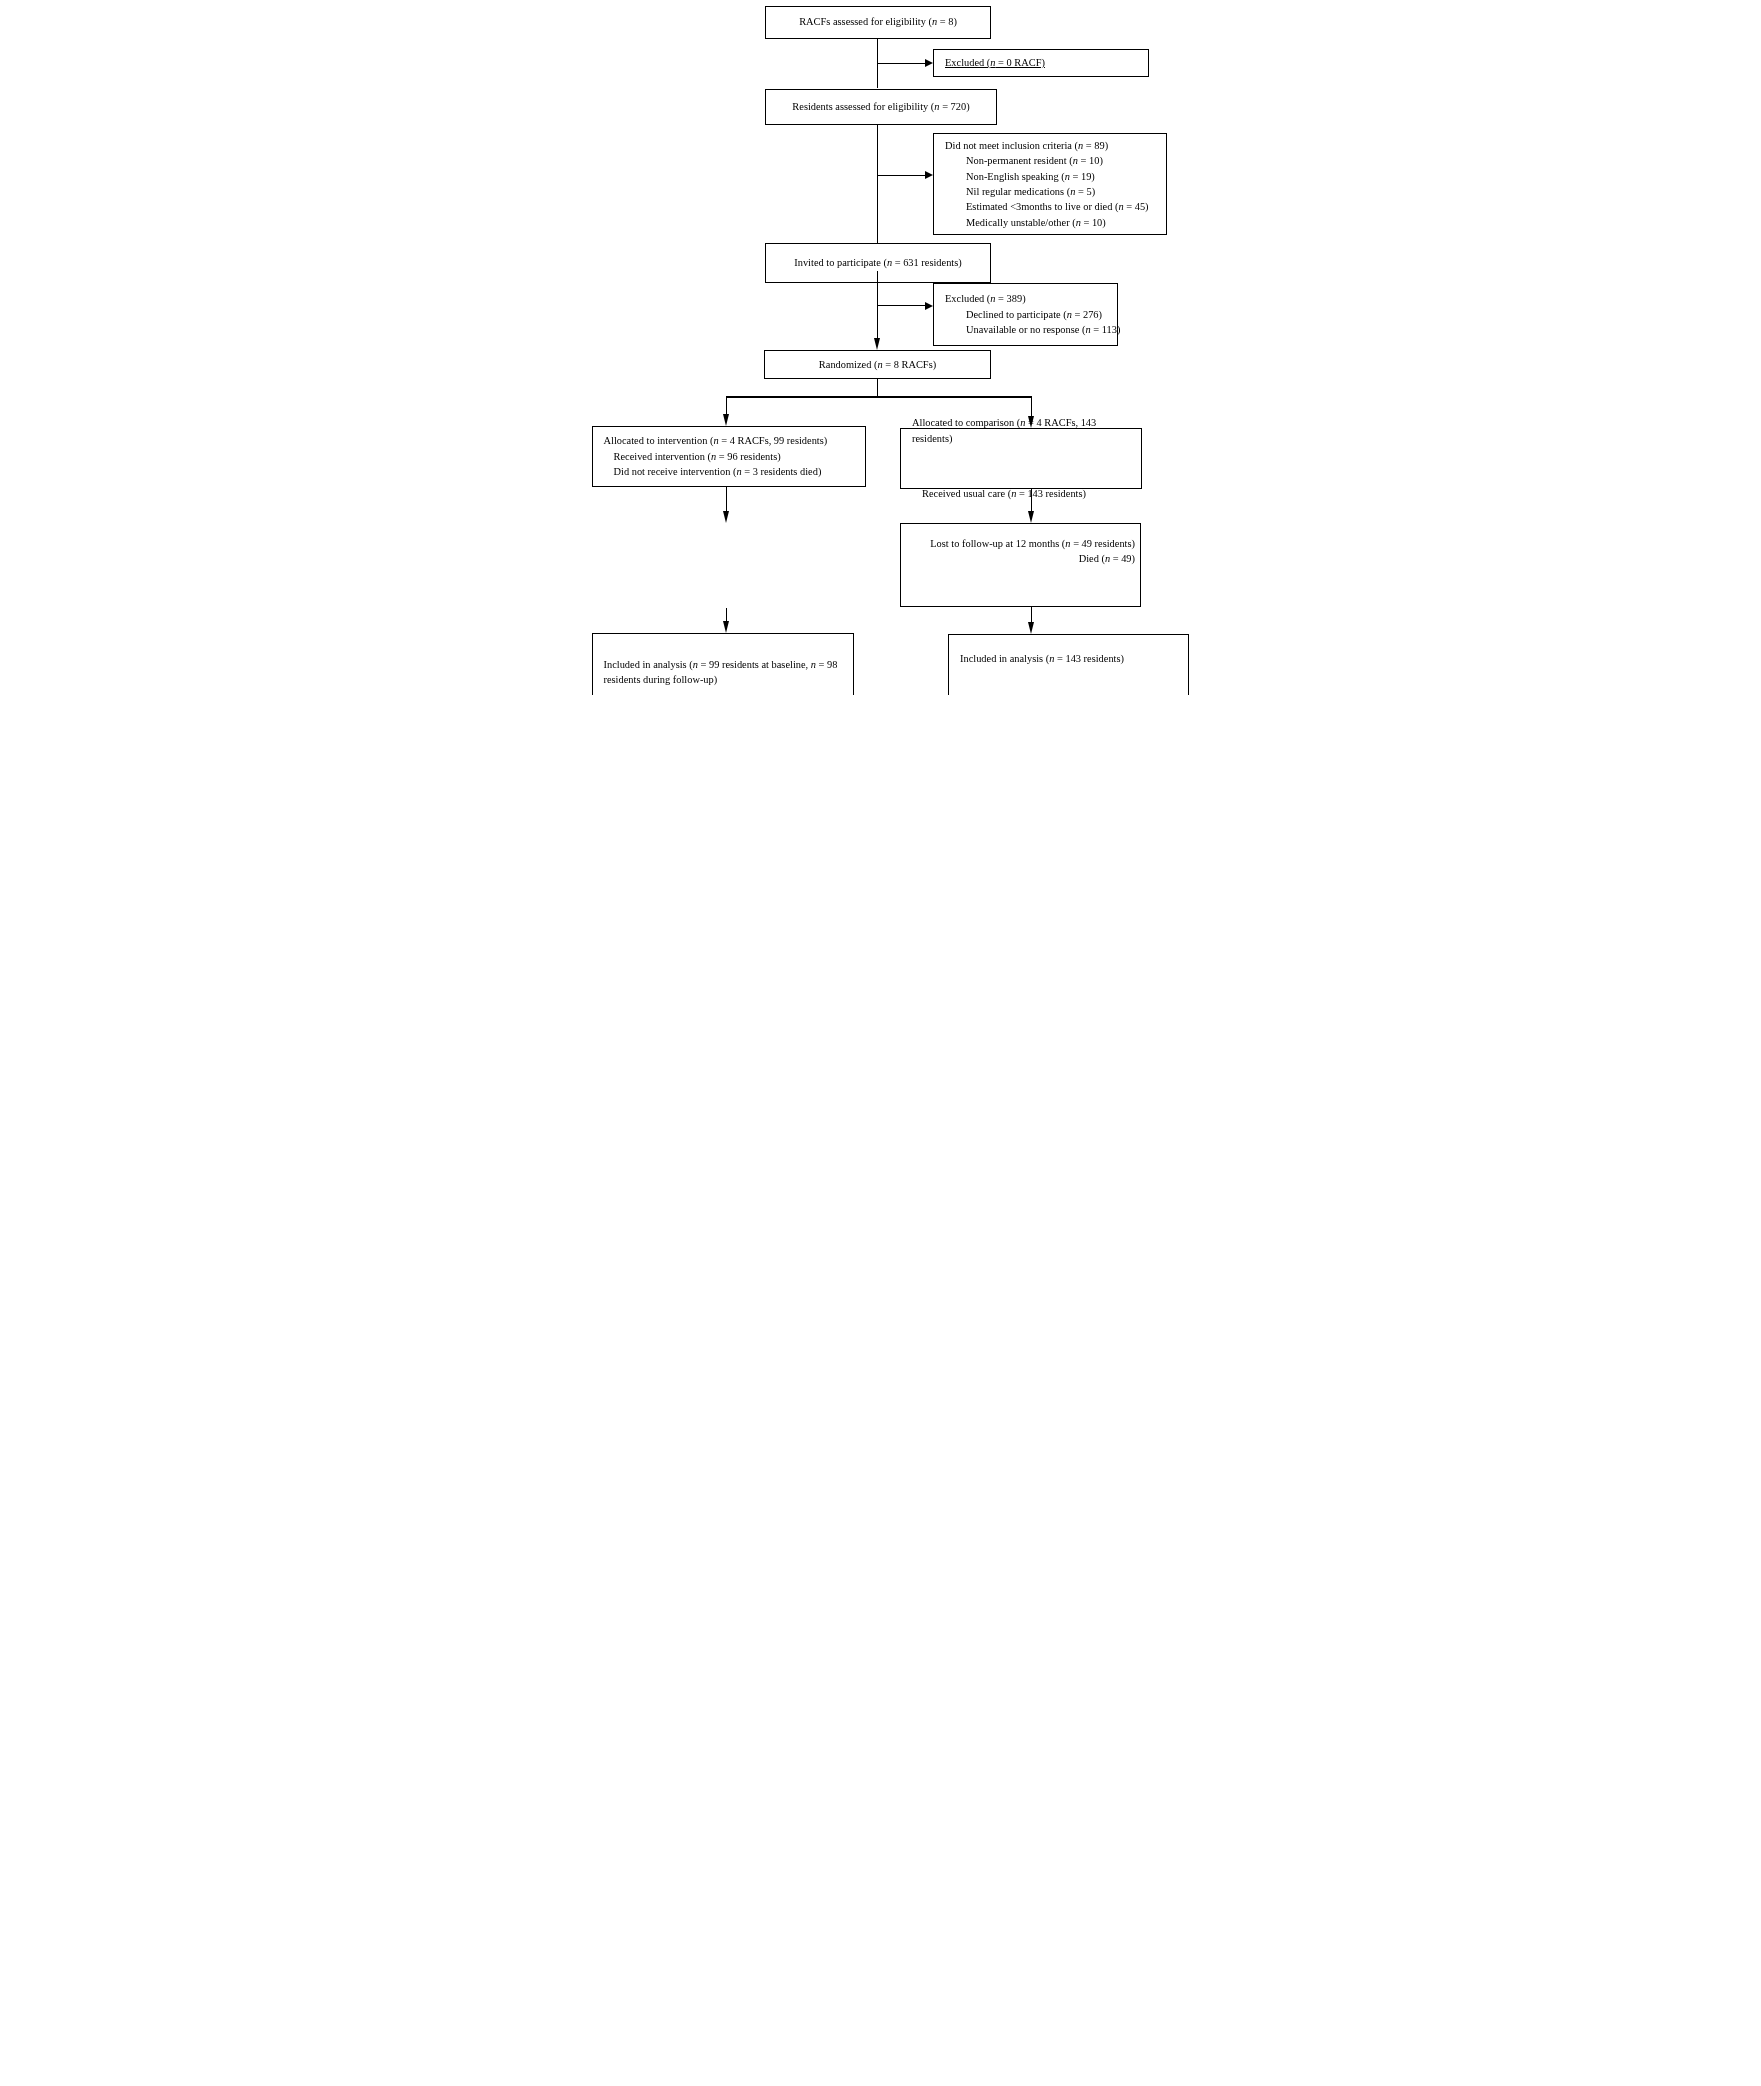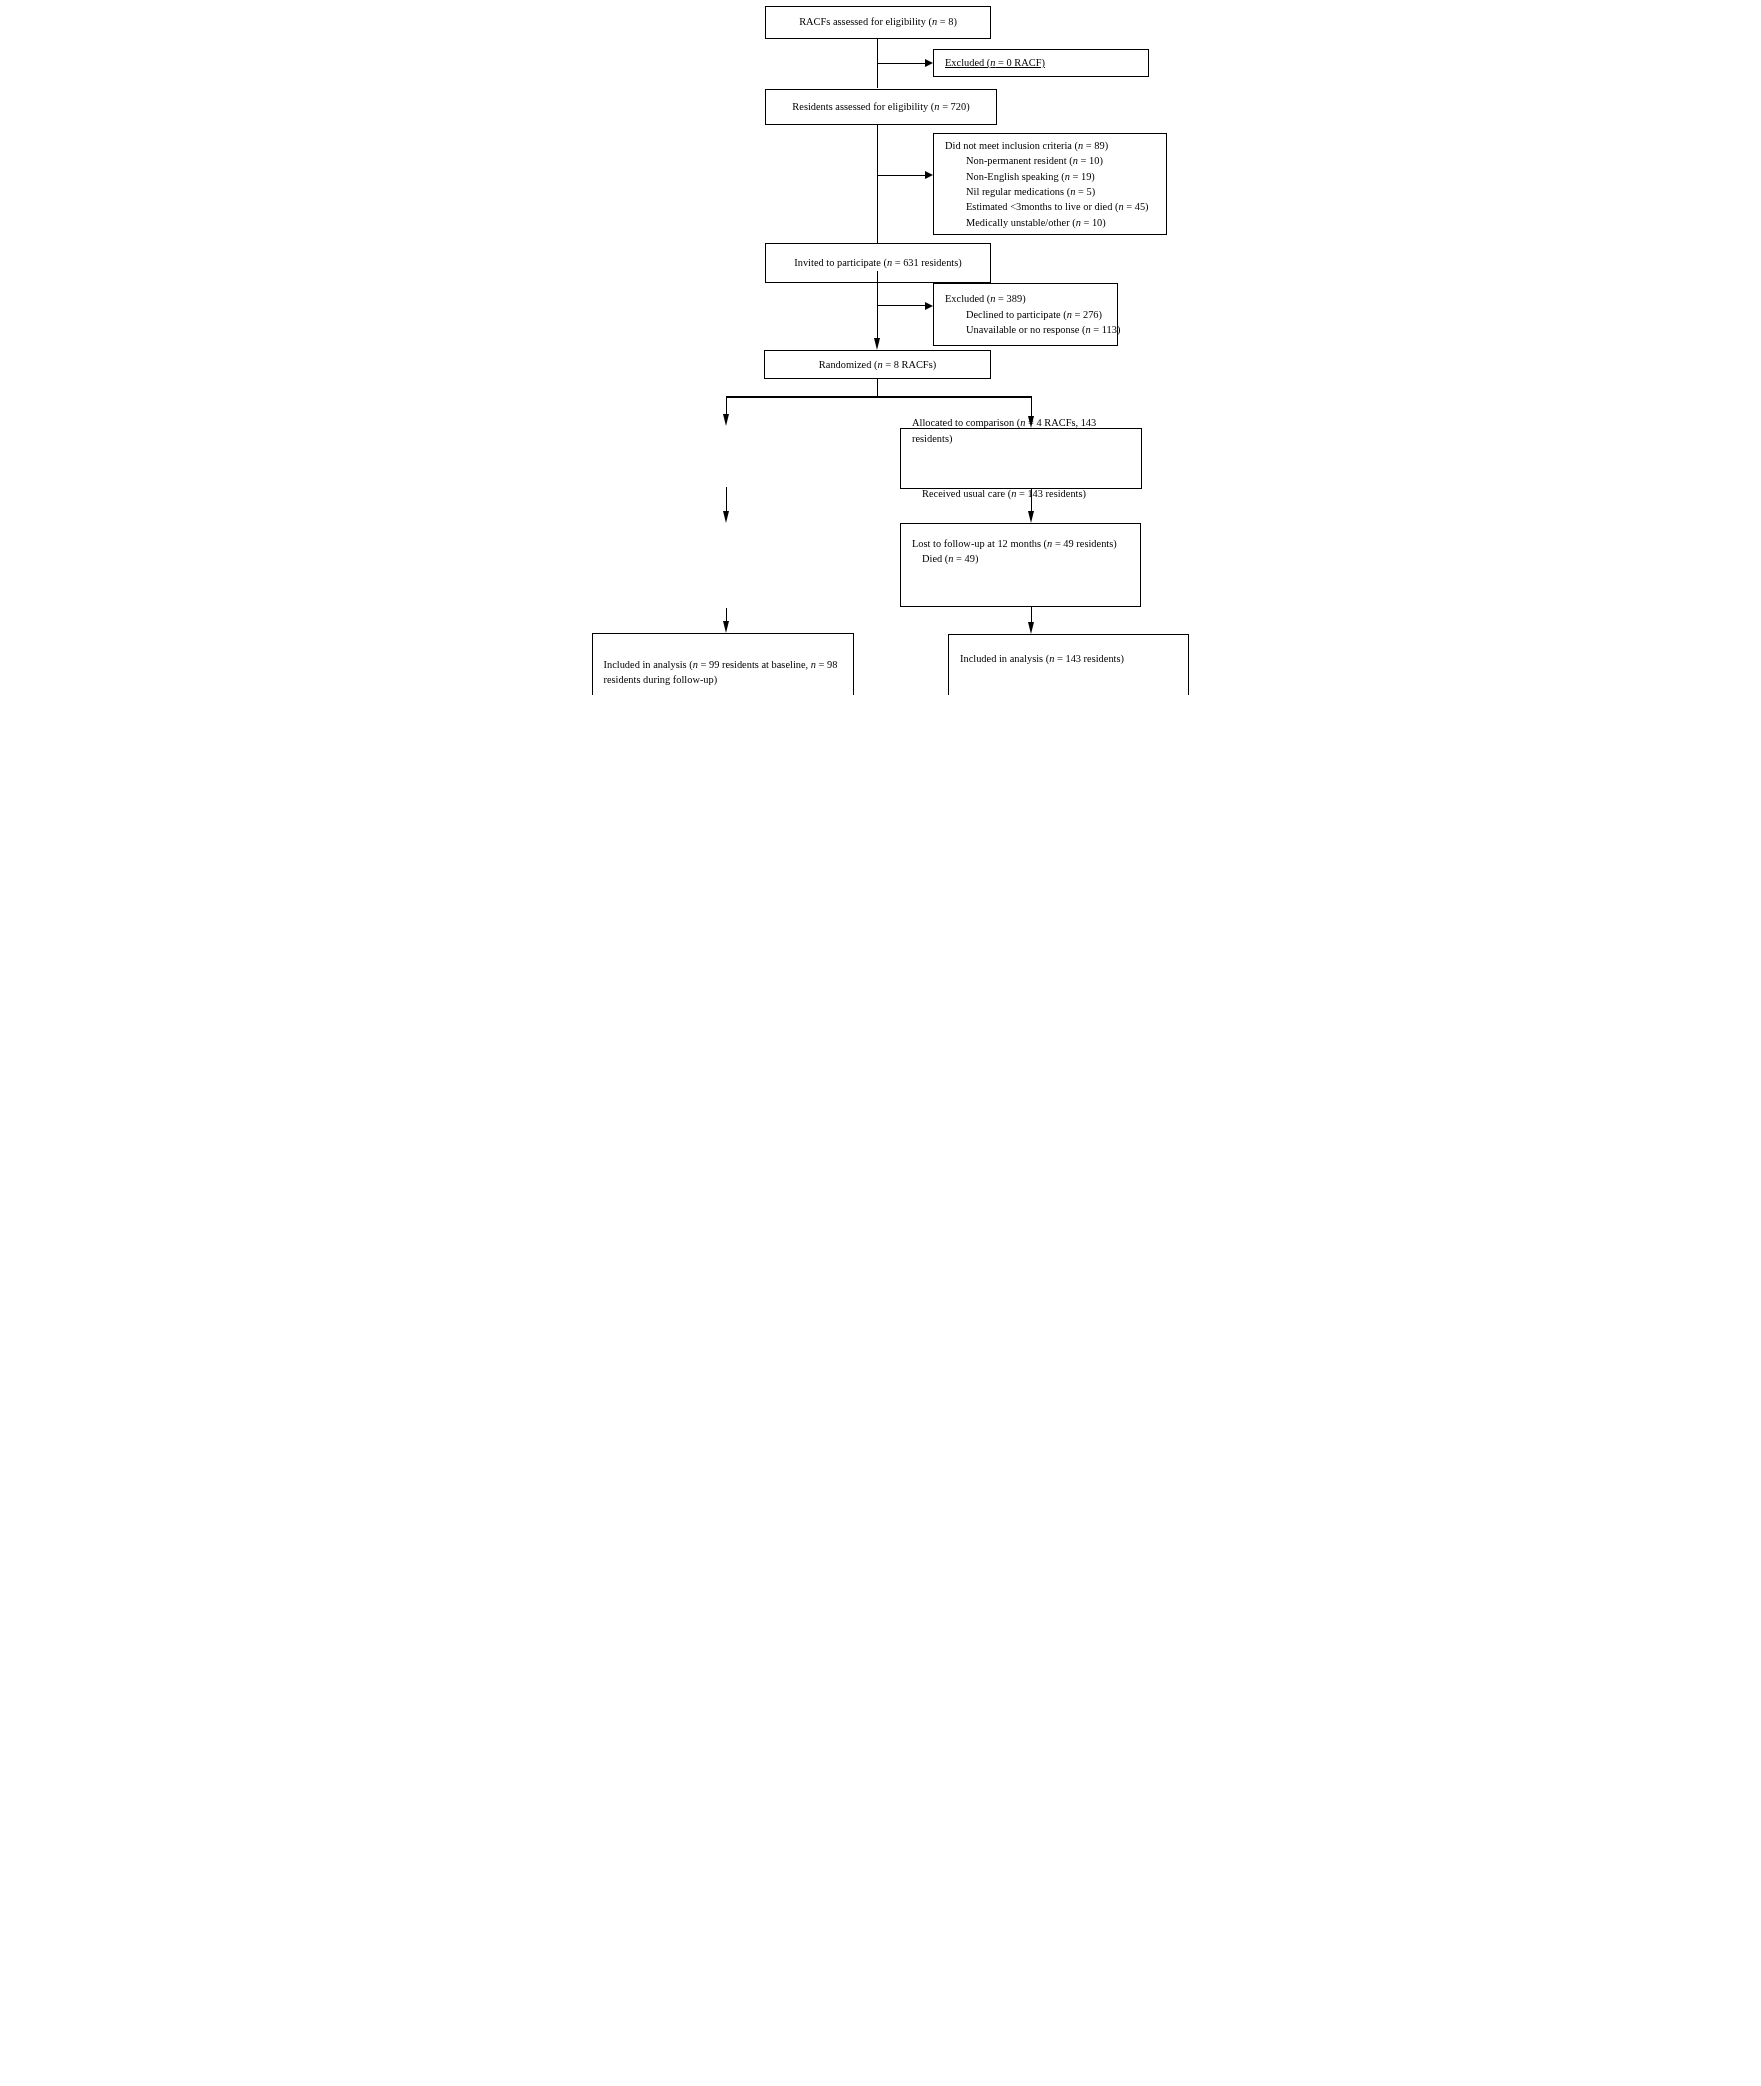"Allocated to intervention (n =" div.box { html: none -> <div> <div>Allocated to intervention (<i>n</i> = 4 RACFs, 99 residents)</div> <div>Received intervention (<i>n</i> = 96 residents)</div> <div>Did not receive intervention (<i>n</i> = 3 residents died)</div> </div> }
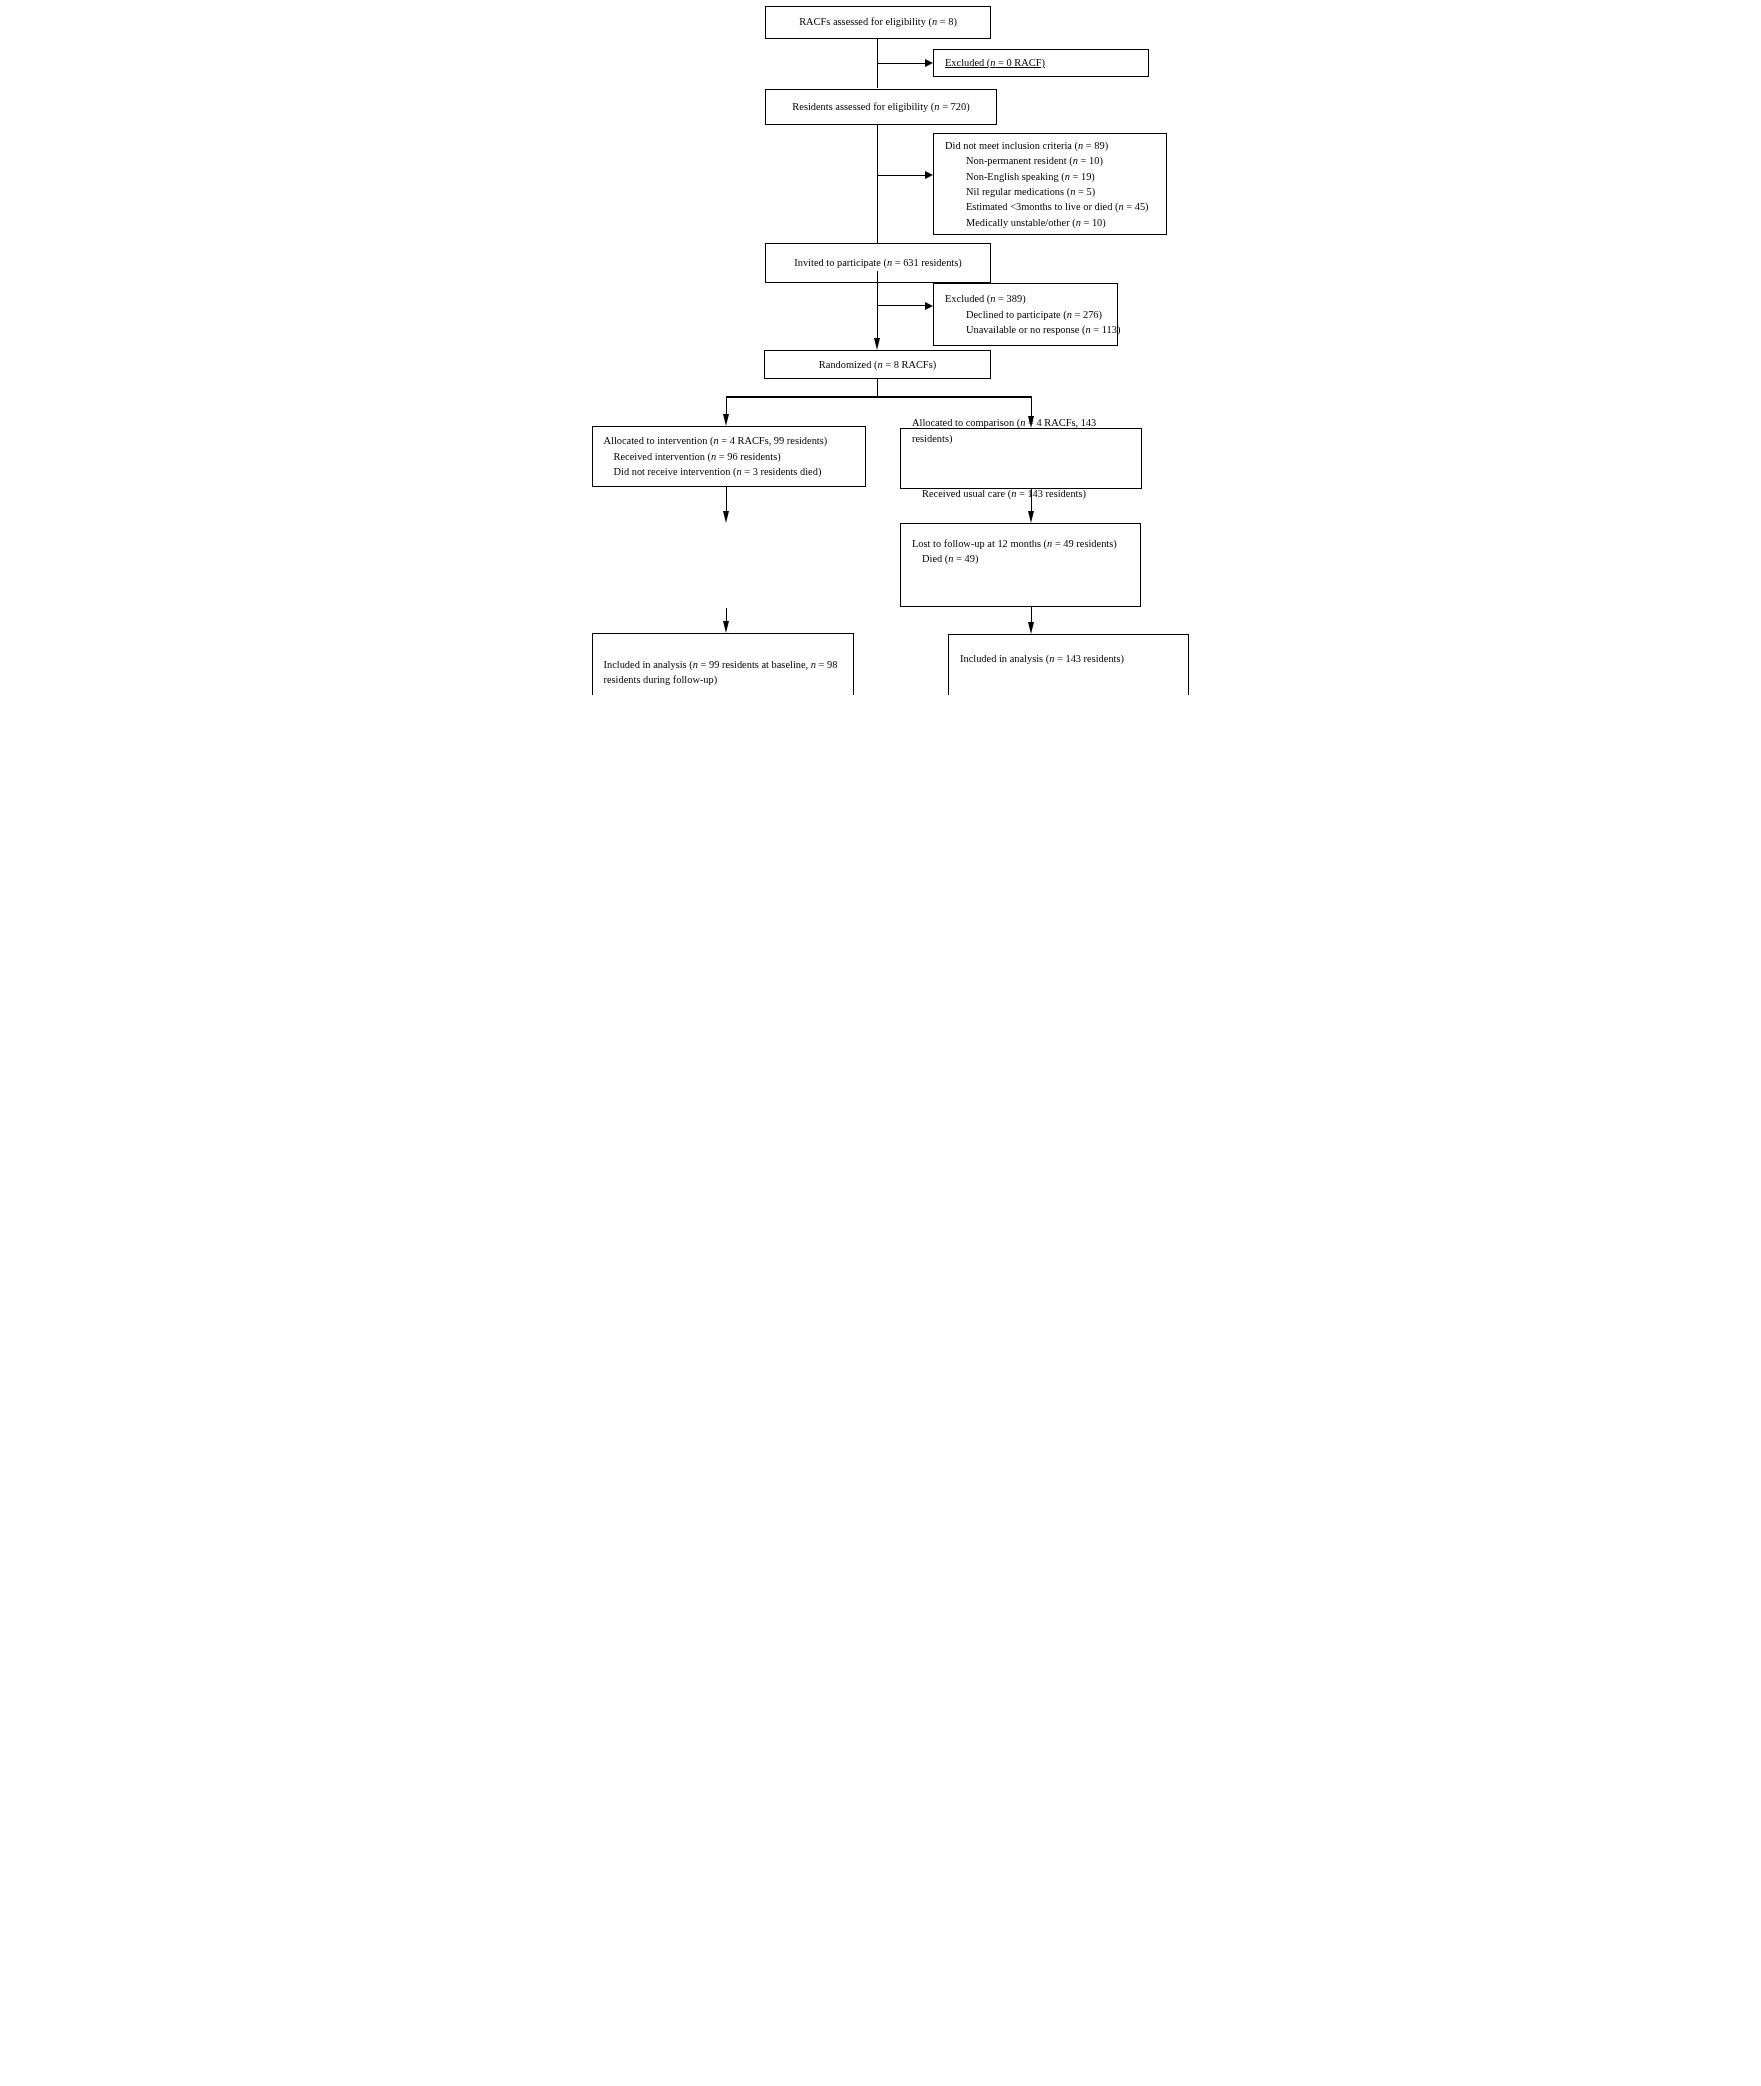"Lost to follow-up at 12" div.box { text-align: none -> right }
